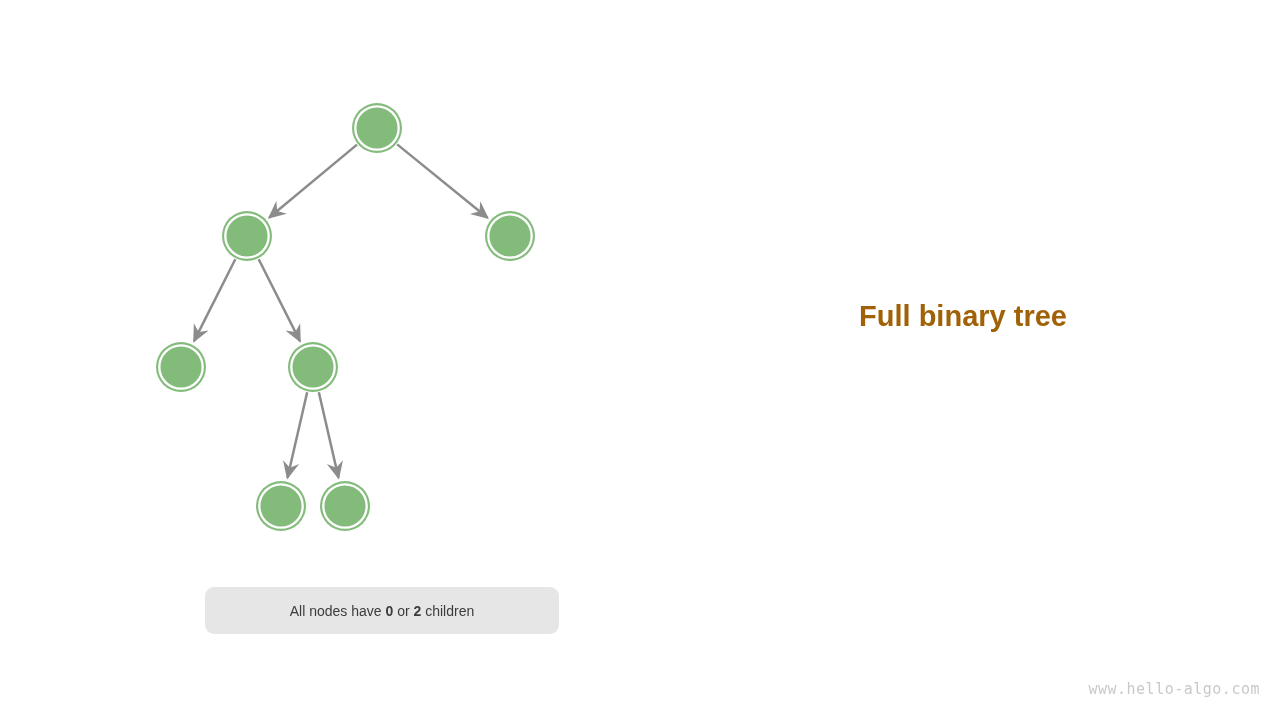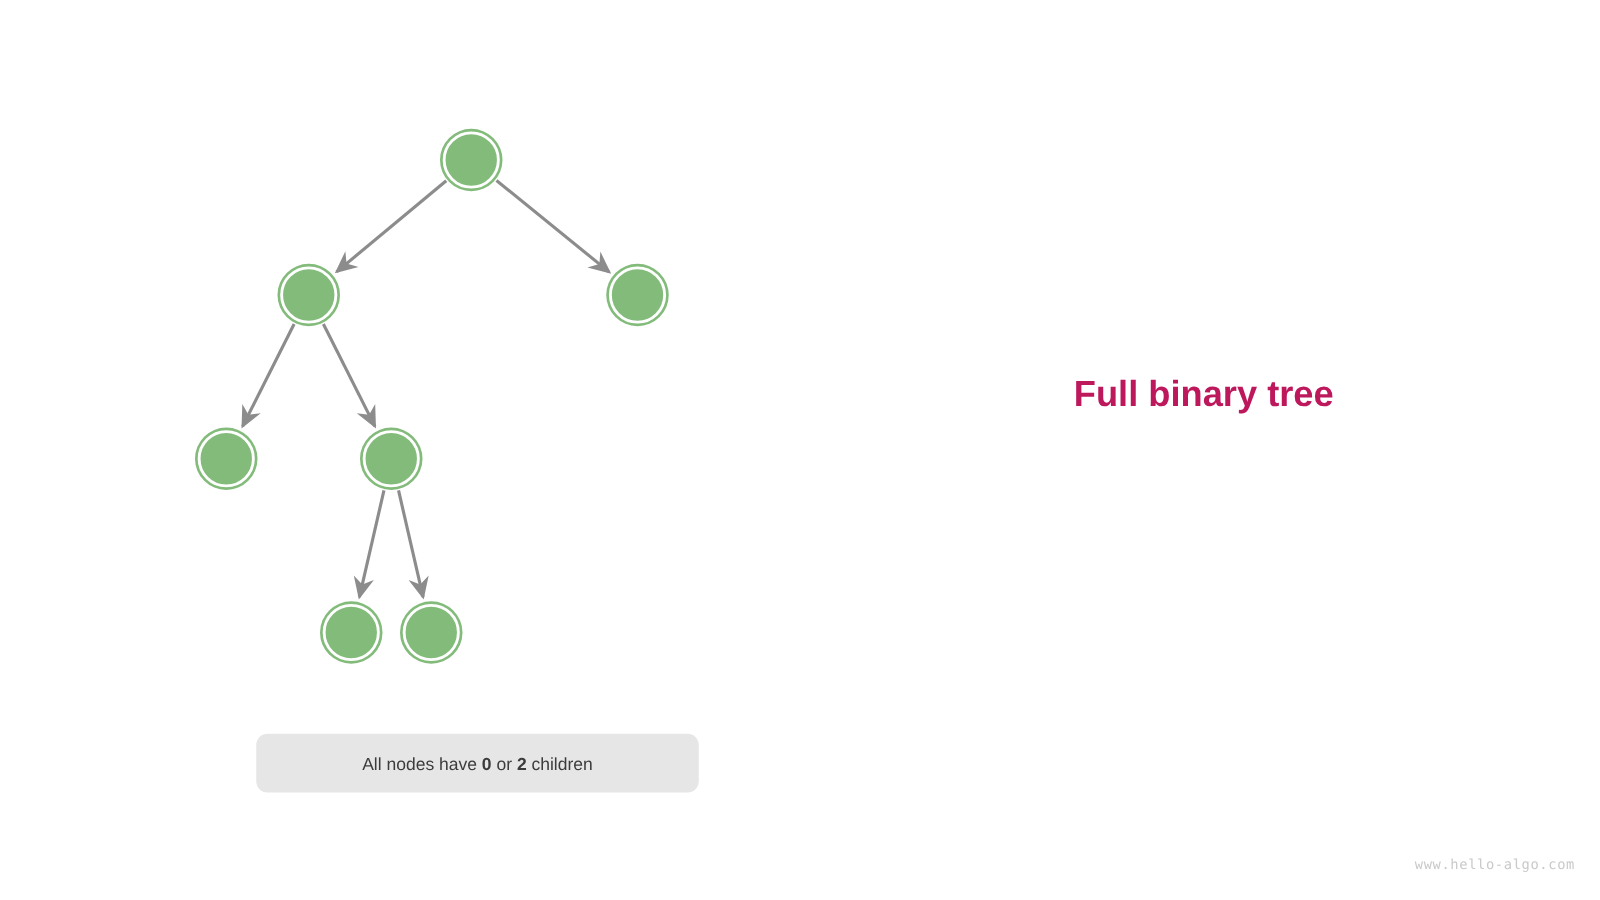"Full binary tree" .diagram-title { color: #be185d -> #a16207 }
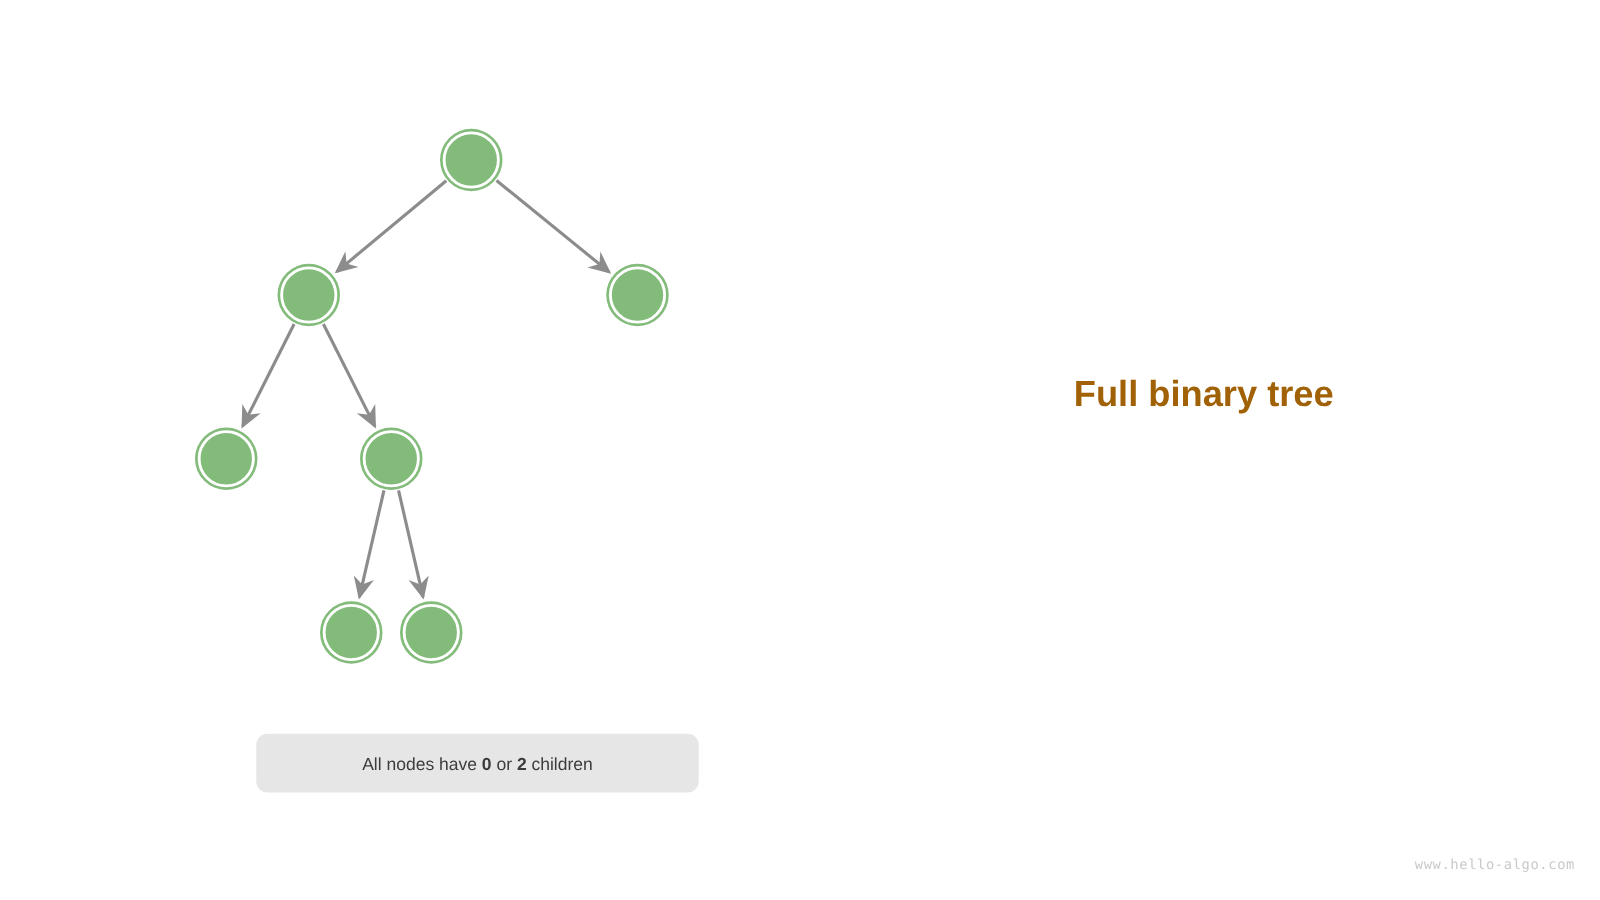"www.hello-algo.com" .watermark { font-size: 11px -> 15px }
